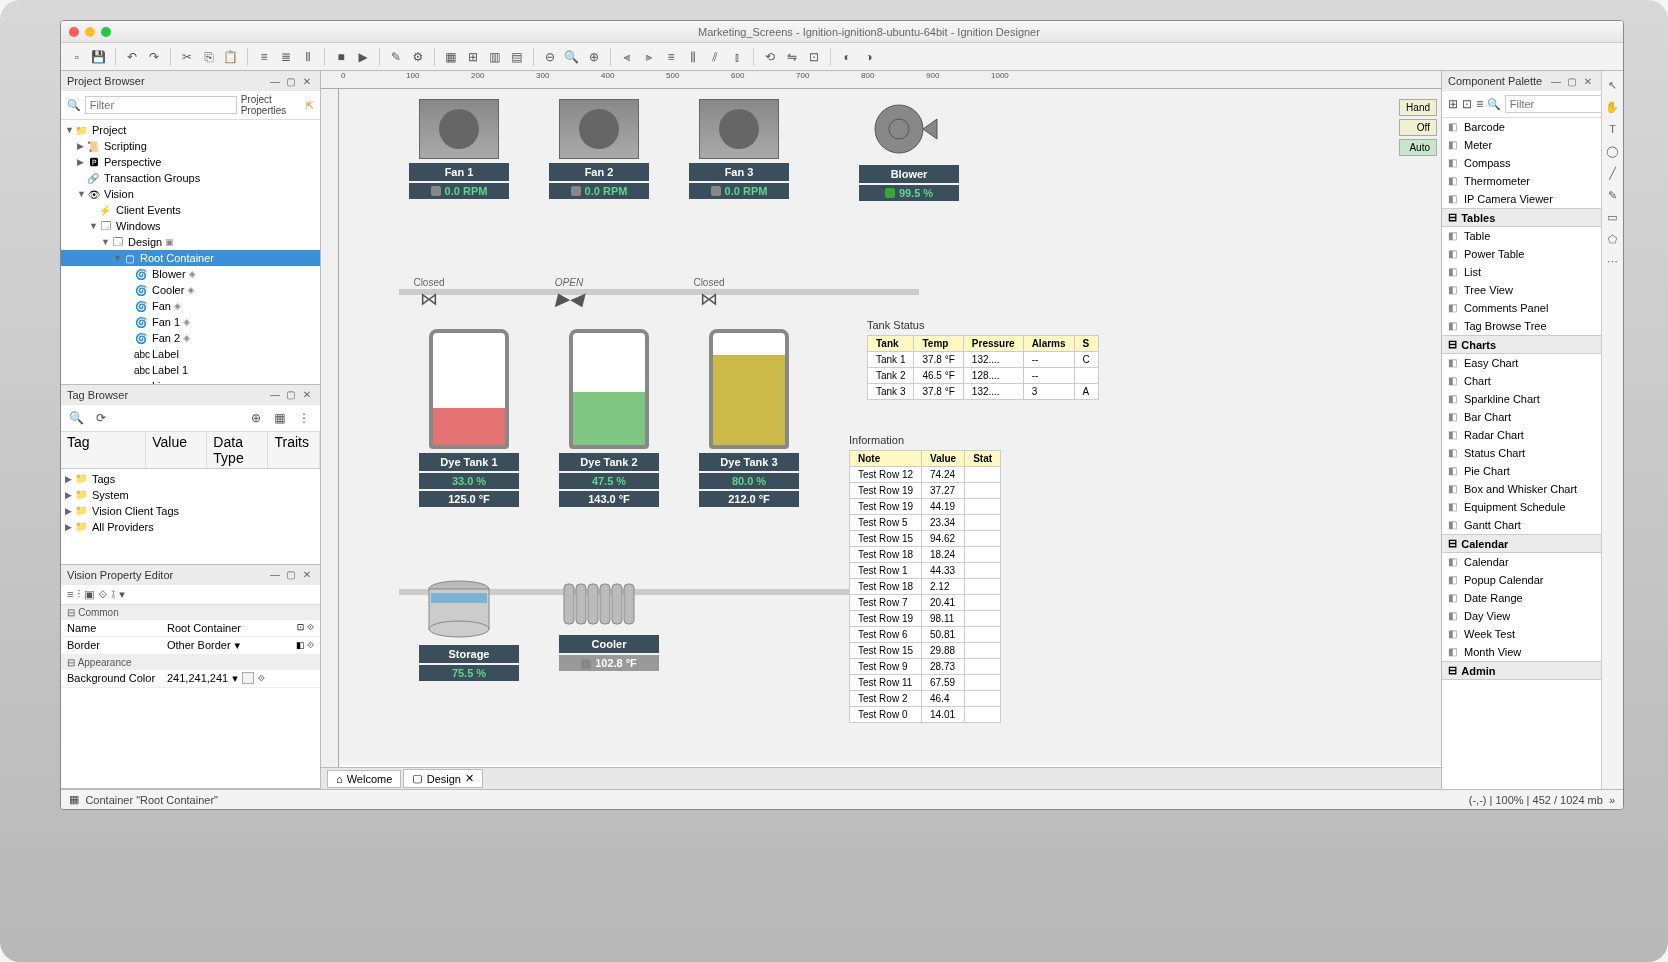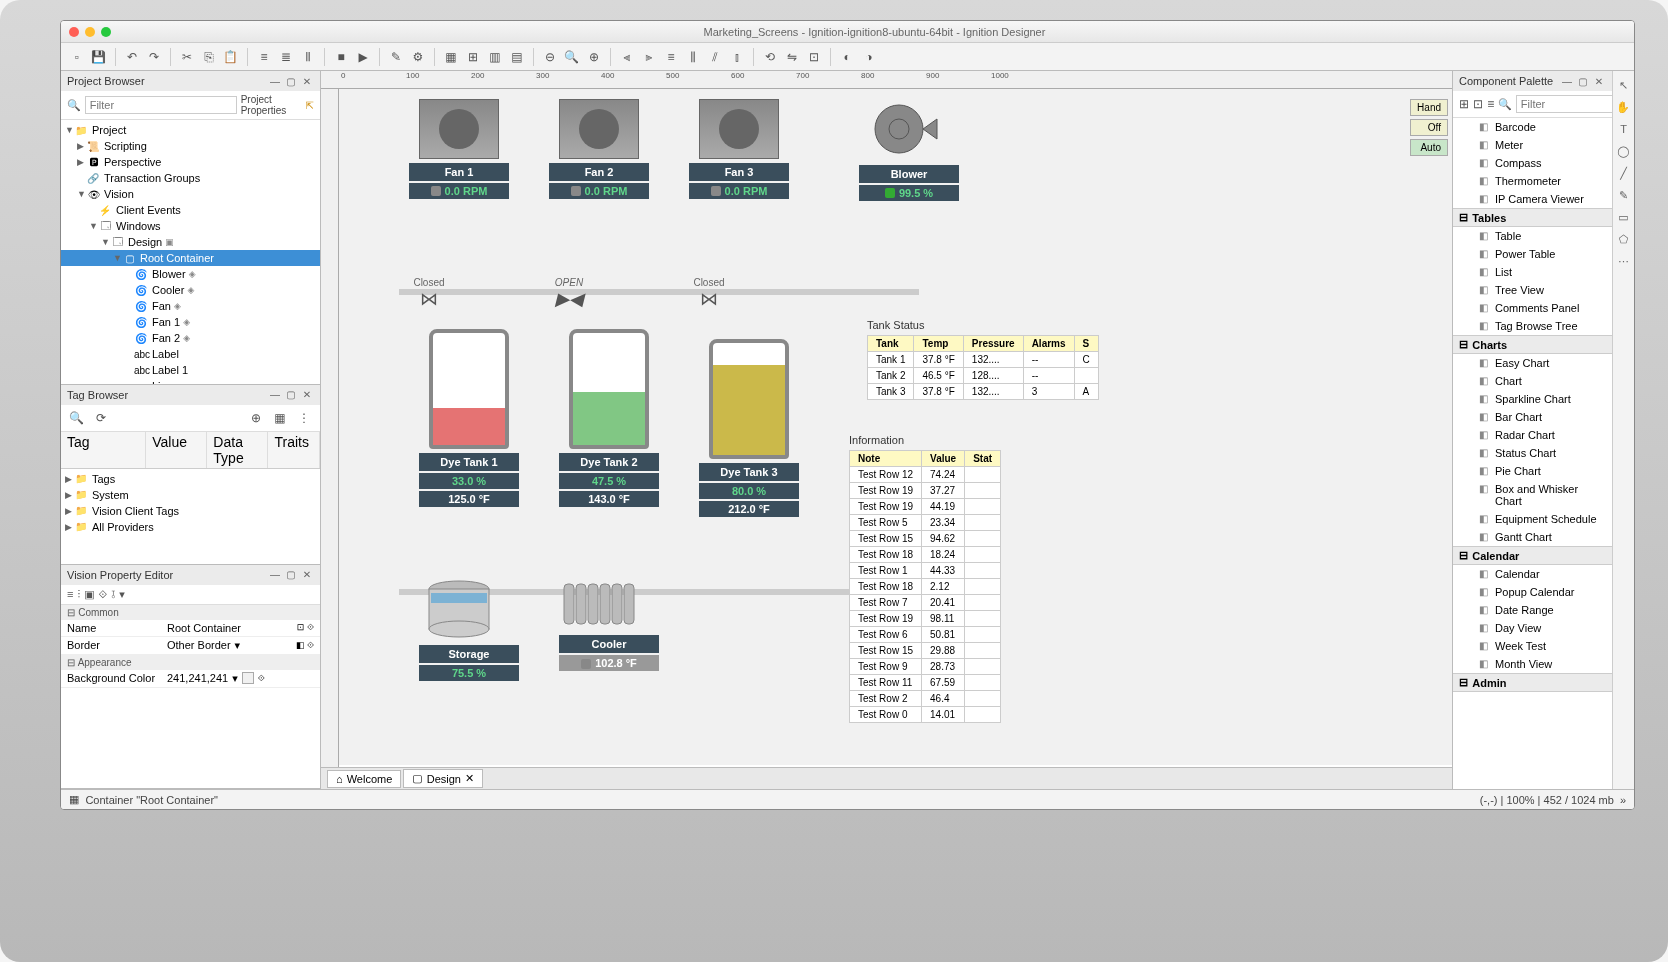"Marketing_Screens -" .laptop-frame { padding: 20px 33px 40px 60px -> 20px 44px 40px 60px }
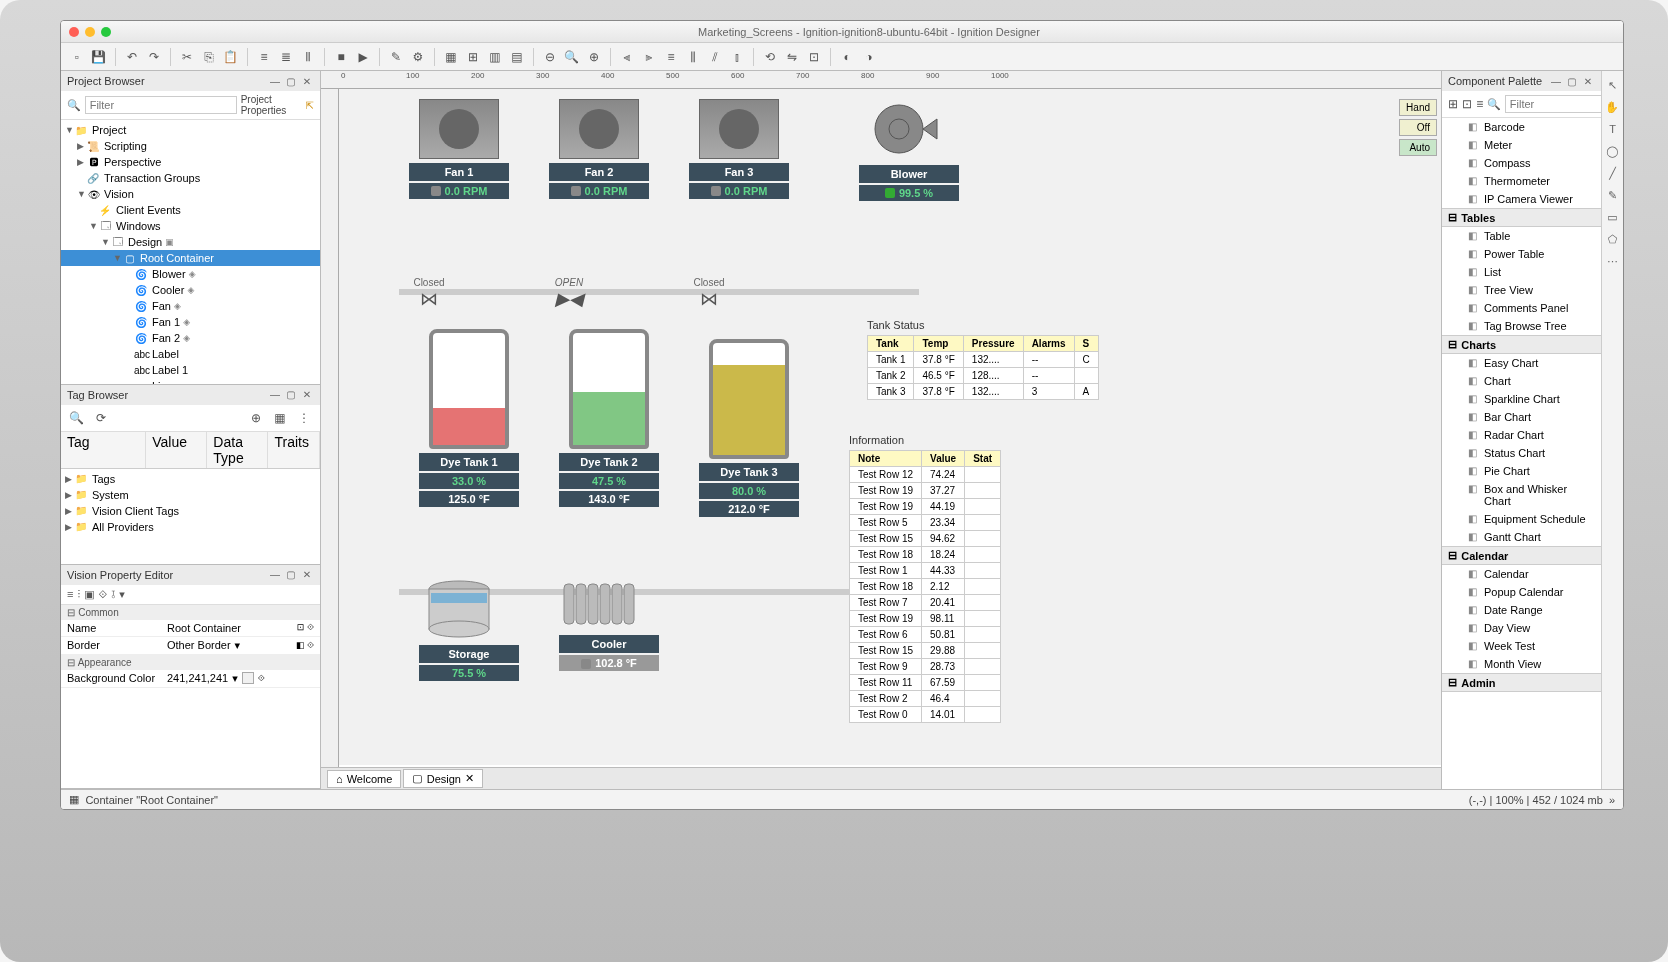"Barcode" .palette-item { margin-left: 20px -> none }
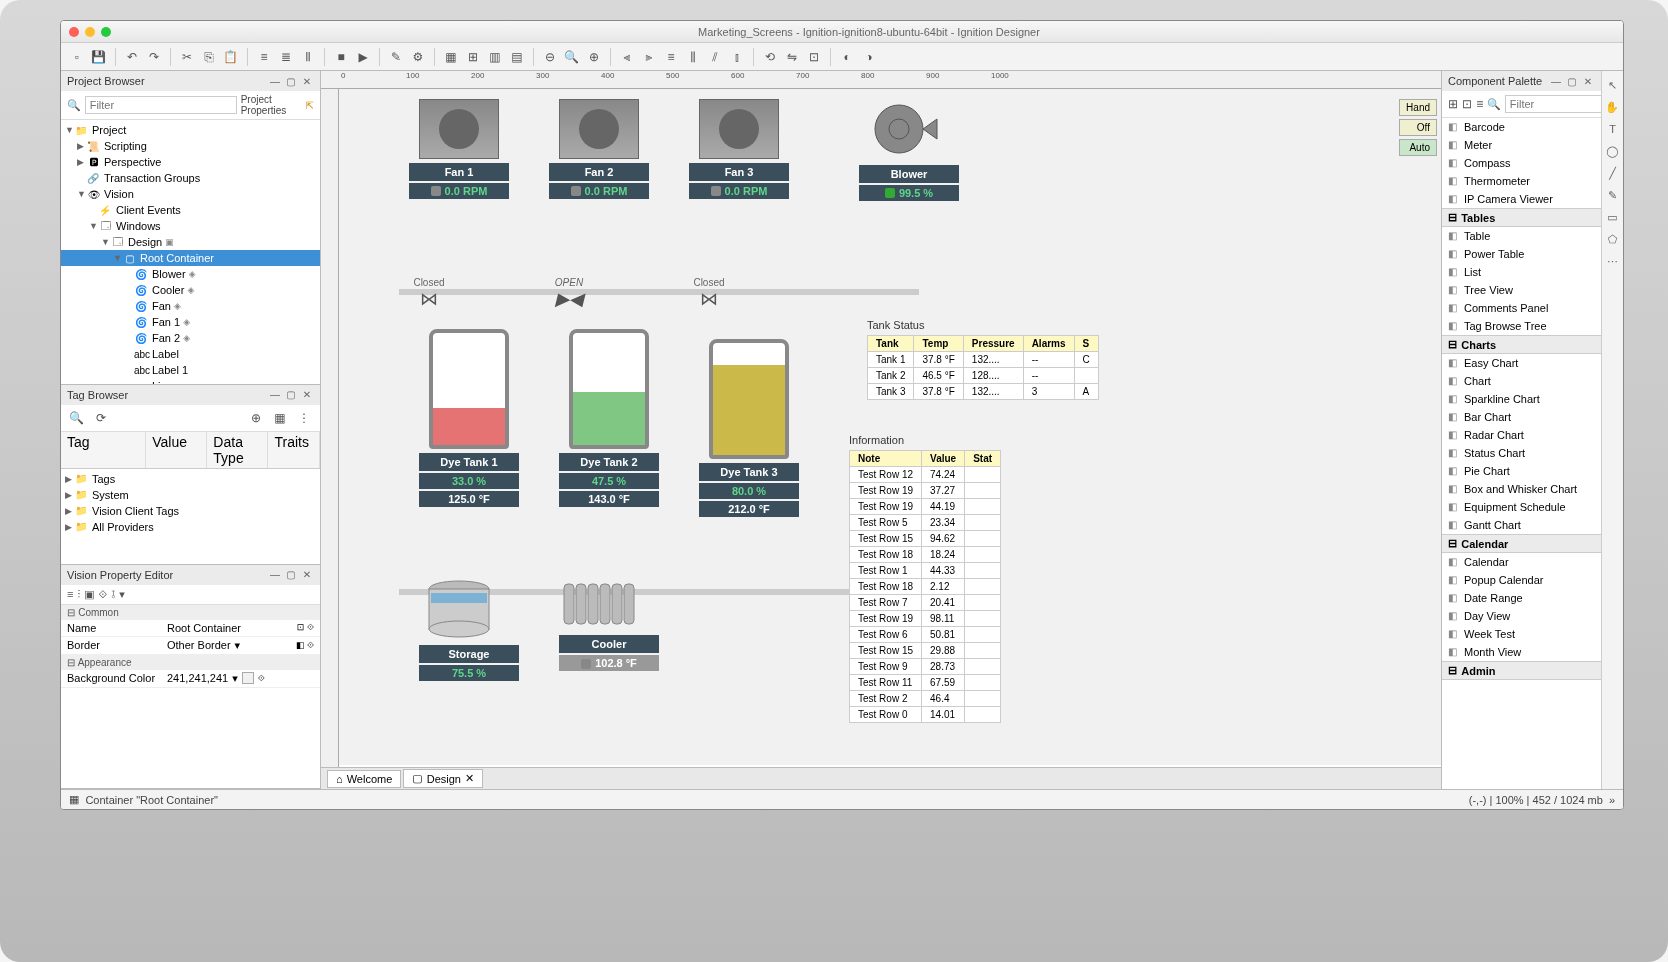"Dye Tank 3" div.comp-group { margin-top: 10px -> none }
